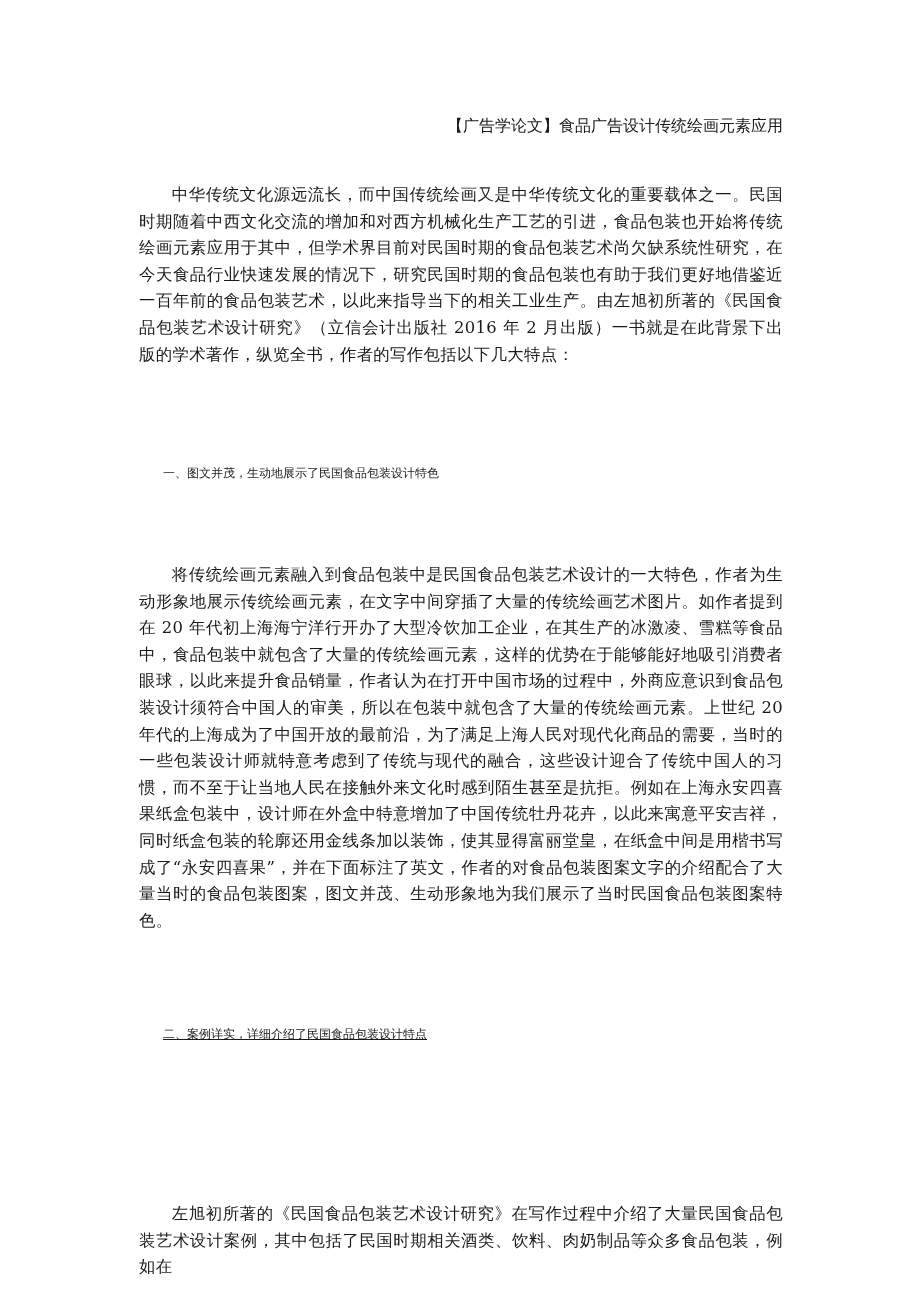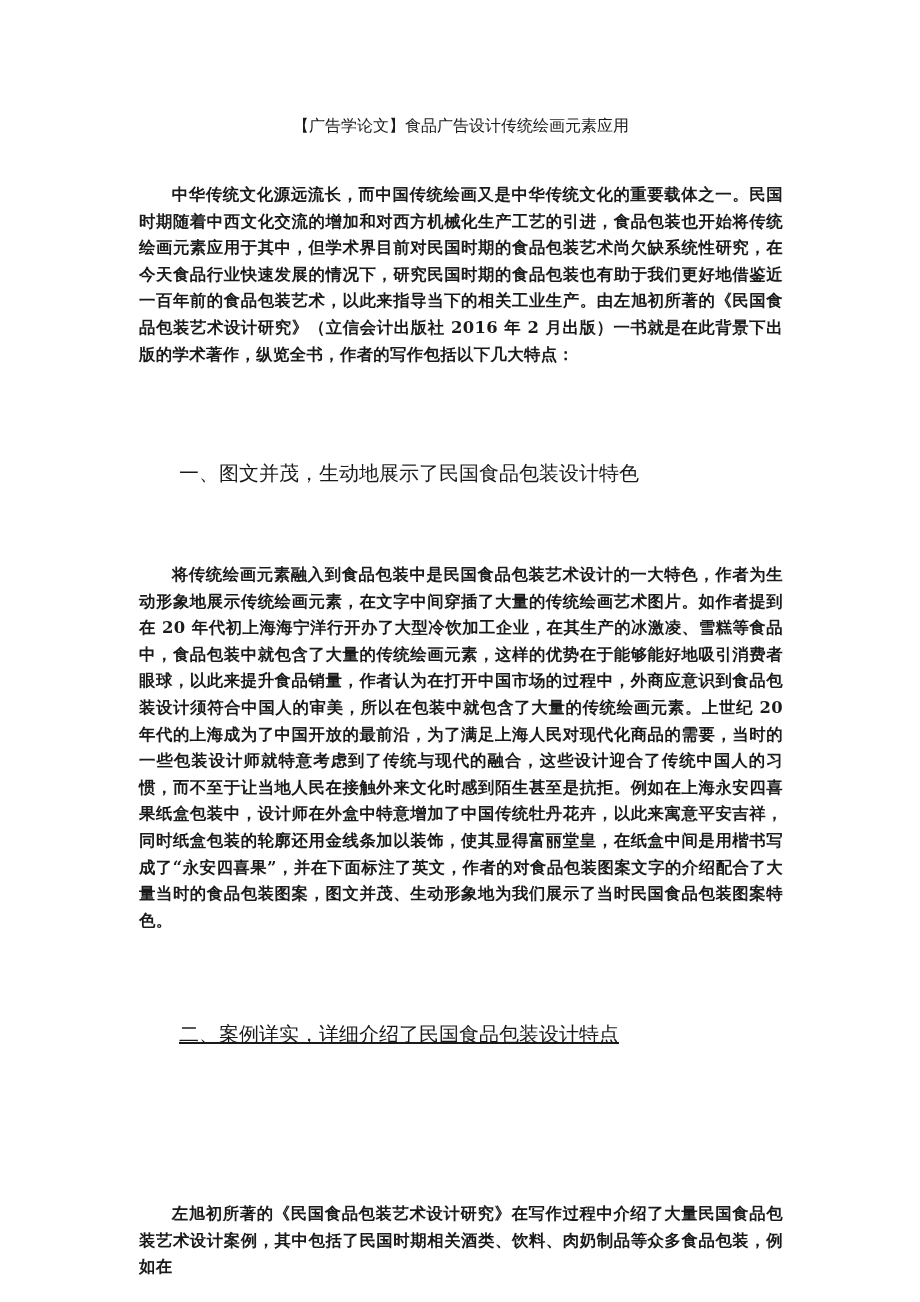"【广告学论文】食品广告设计传统绘画元素应用" .title { text-align: center -> right }
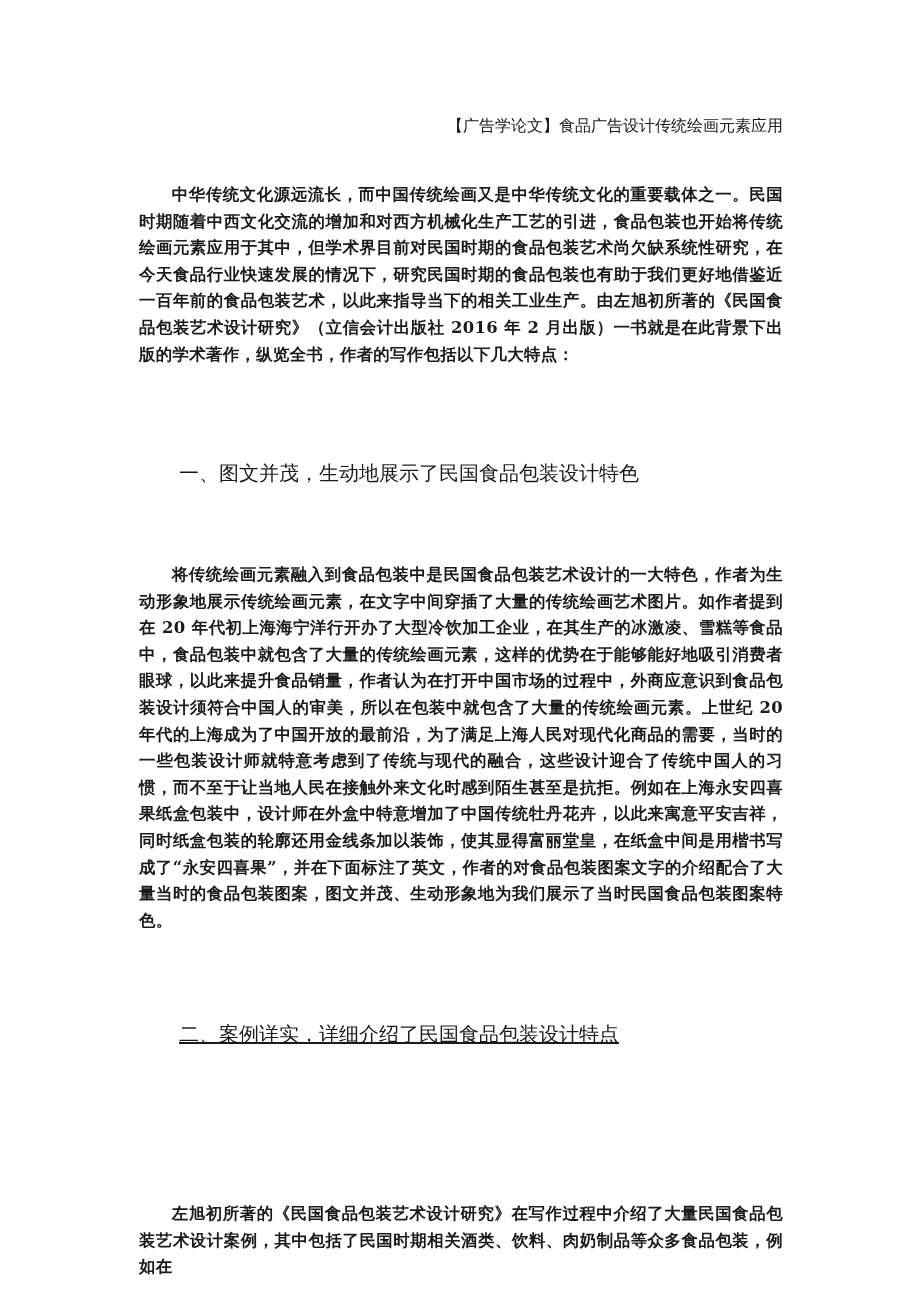"中华传统文化源远流长，而中国传统绘画又是中华传统文化的重要载体之一。民国时期随着" .para { font-weight: bold -> none }
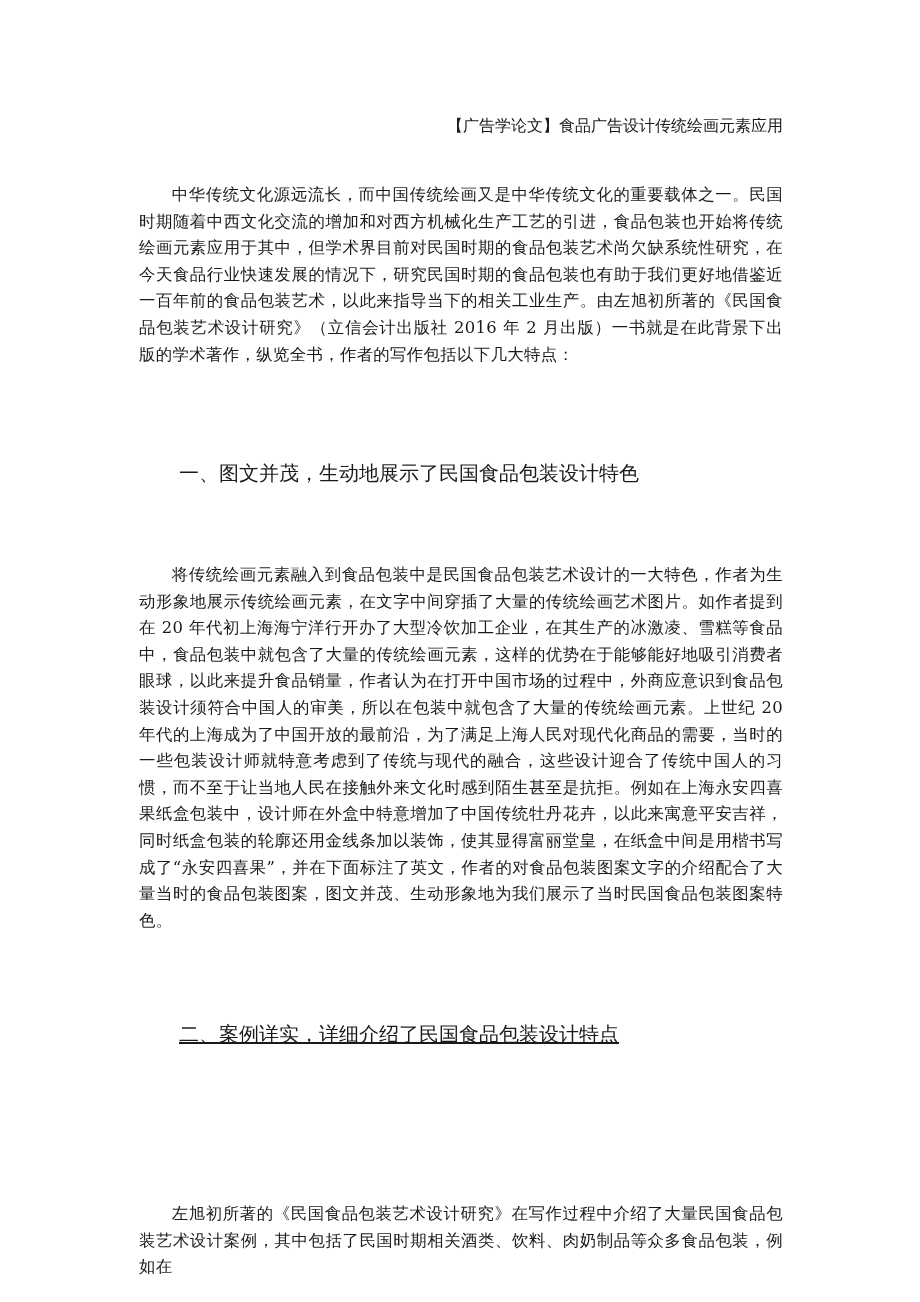"一、图文并茂，生动地展示了民国食品包装设计特色" .heading { font-size: 20px -> 12px }
